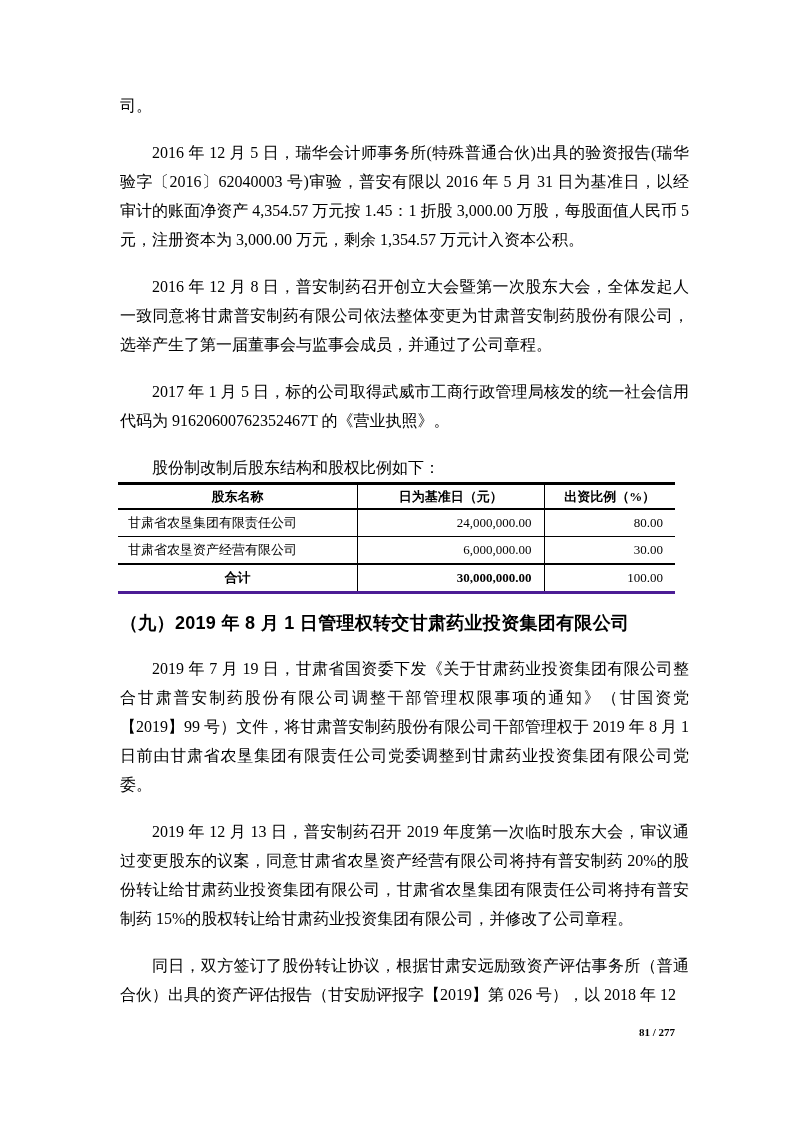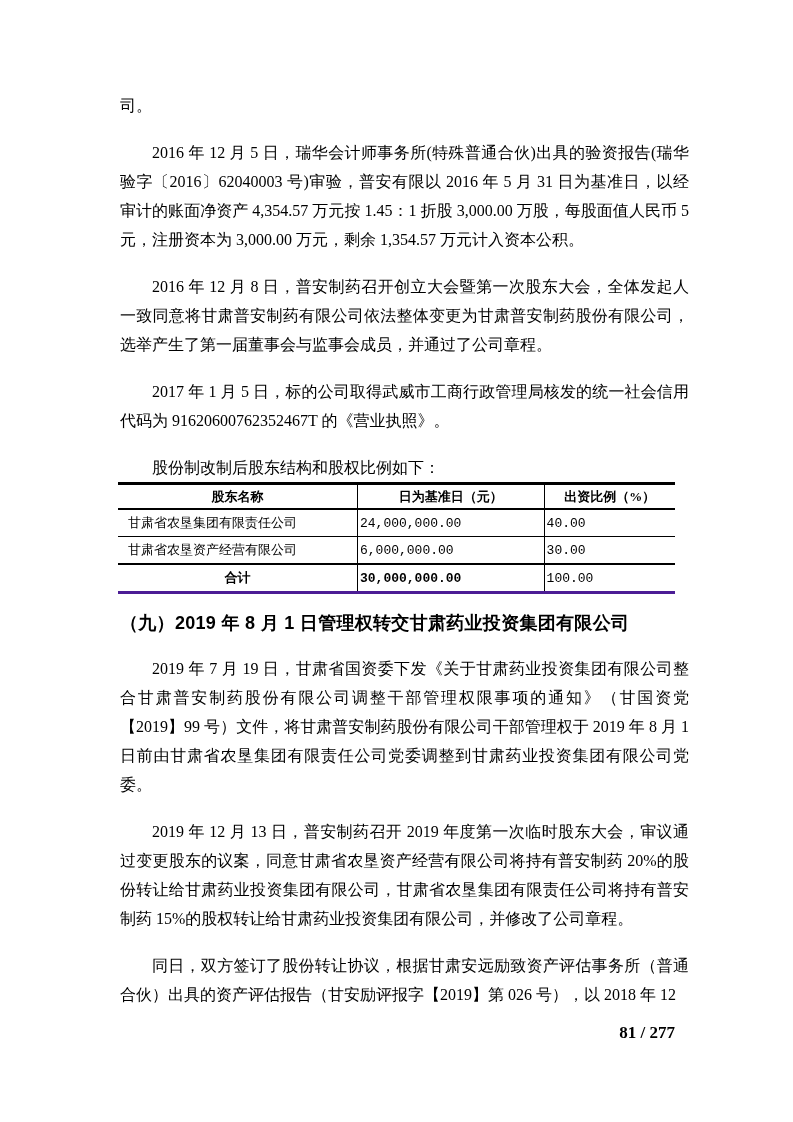"24,000,000.00" .shareholder-table td.cell-num { font-family: Liberation Mono, monospace -> none; text-align: none -> right }
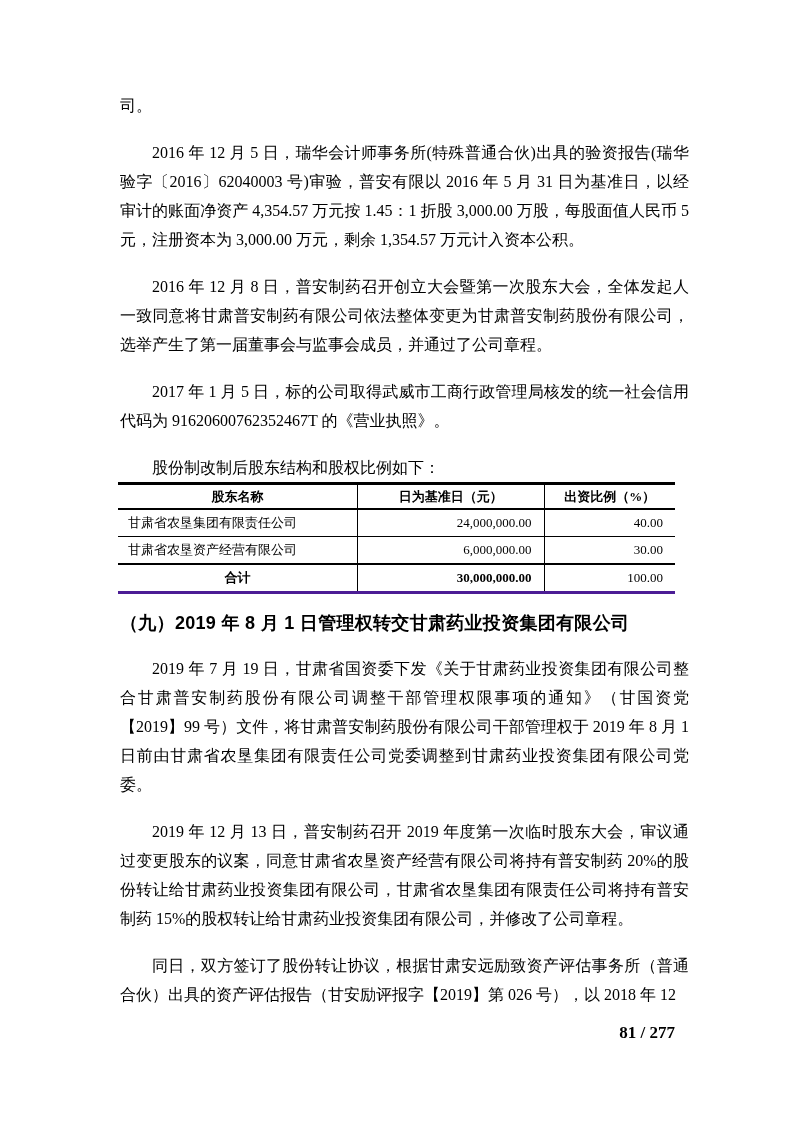"40.00" td.cell-num { text: 40.00 -> 80.00 }
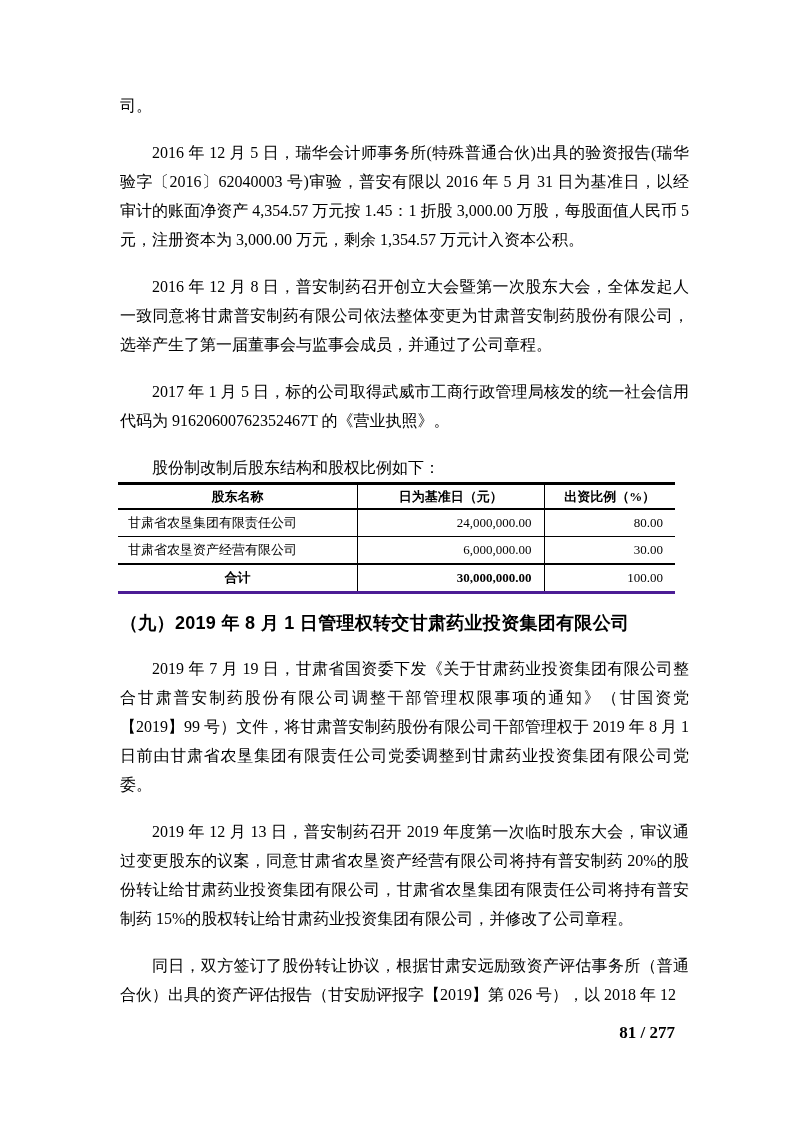"81 / 277" .footer-page-number { font-size: 17px -> 11px }
